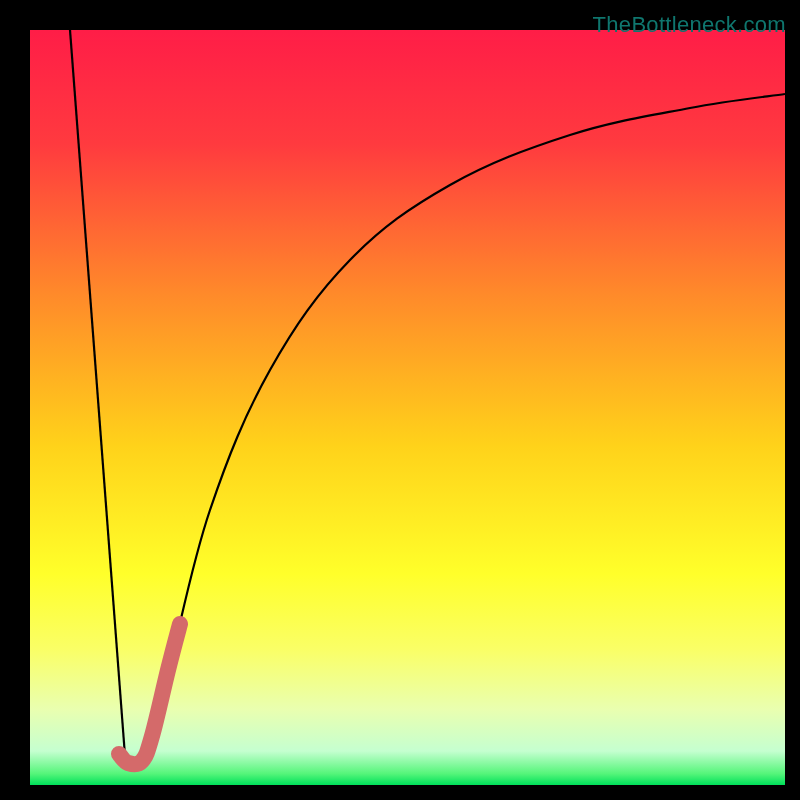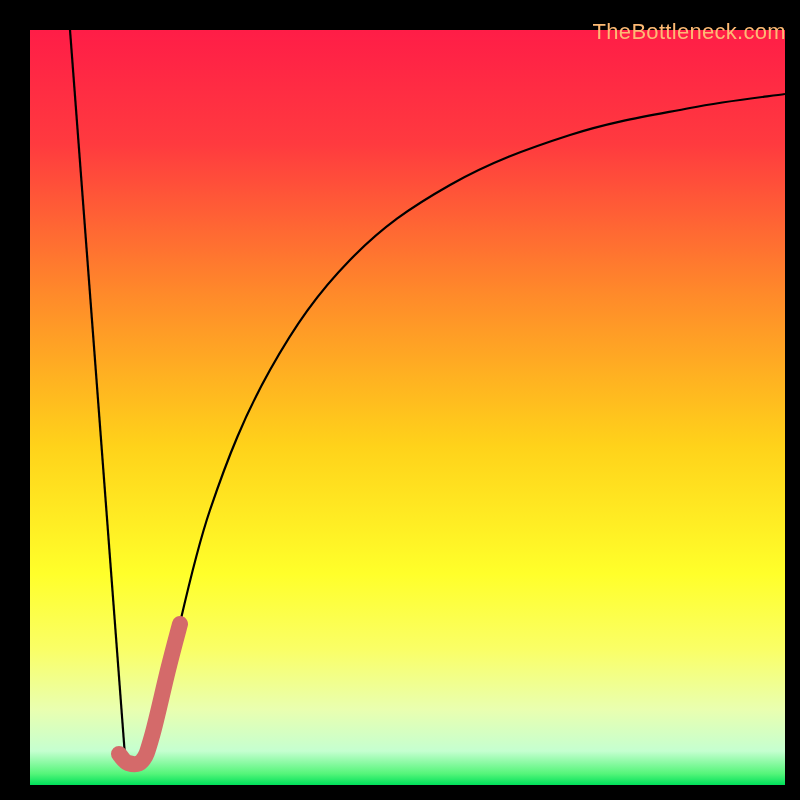"TheBottleneck.com" .watermark { color: #fdba74 -> #0f766e; top: 19px -> 12px }
